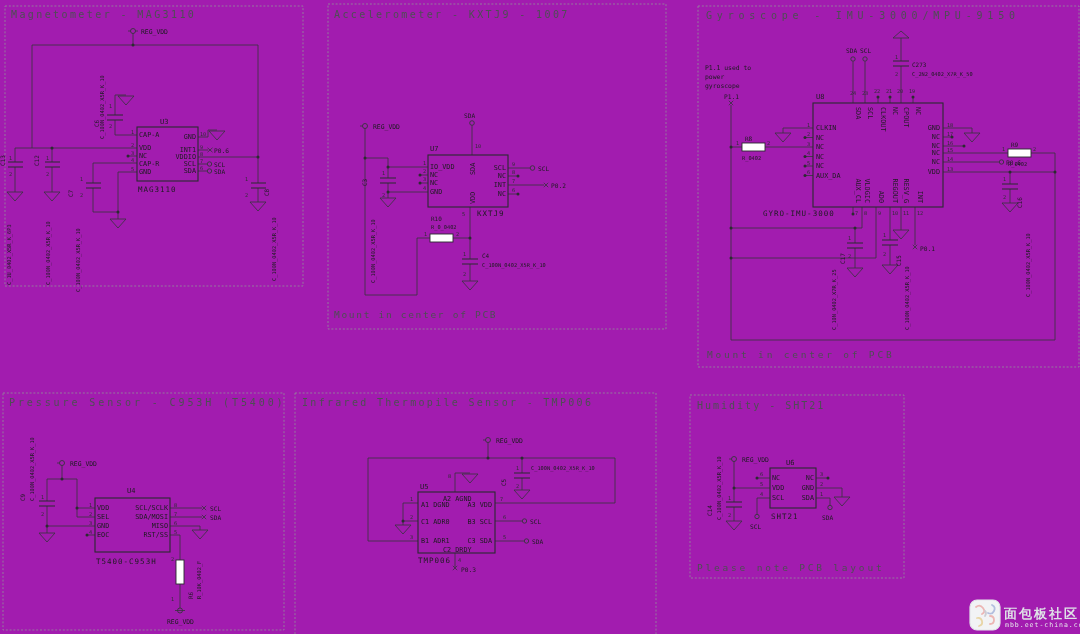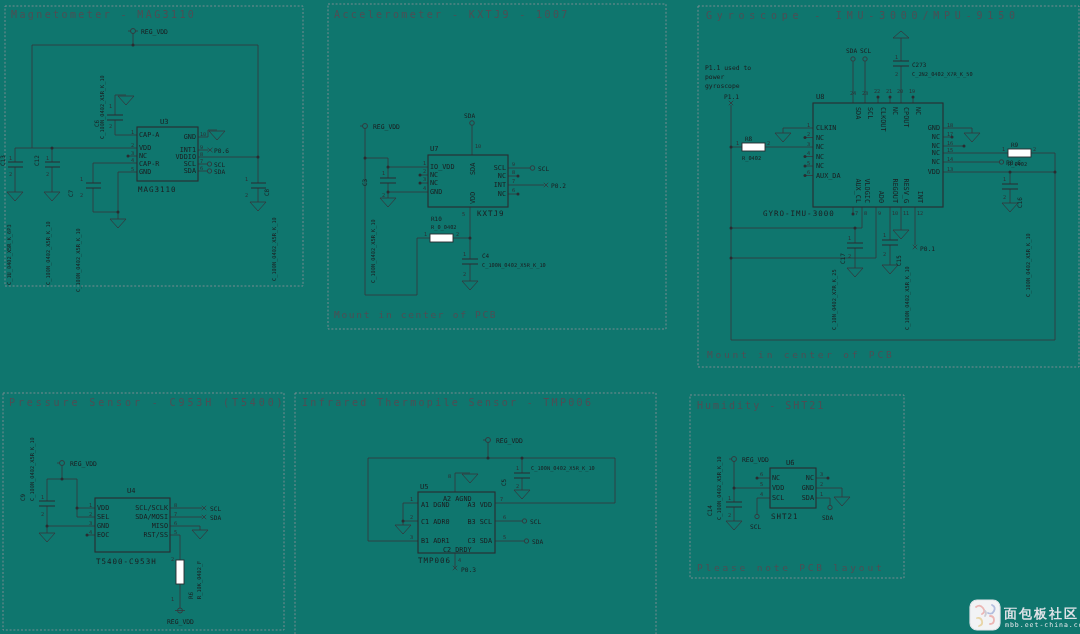"Magnetometer - MAG3110" #stage { background: #0f766e -> #a21caf }
